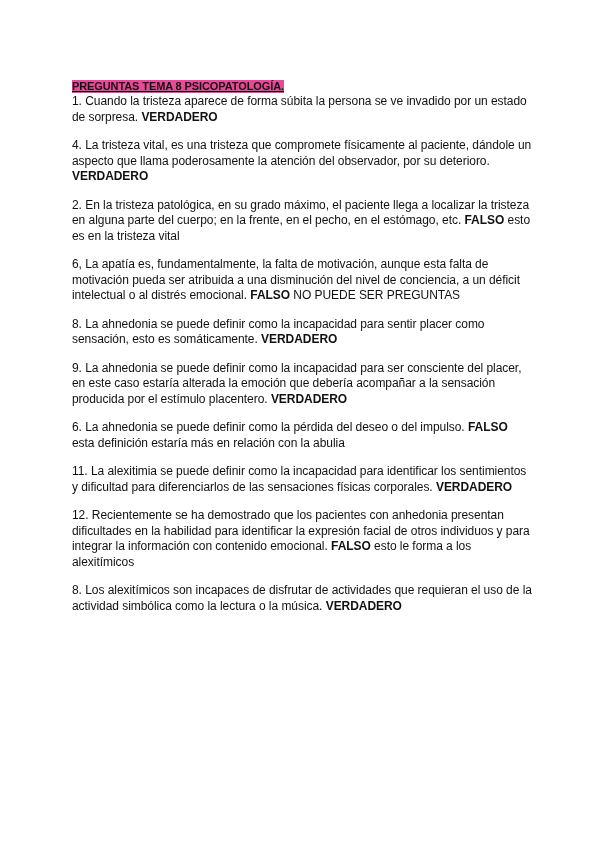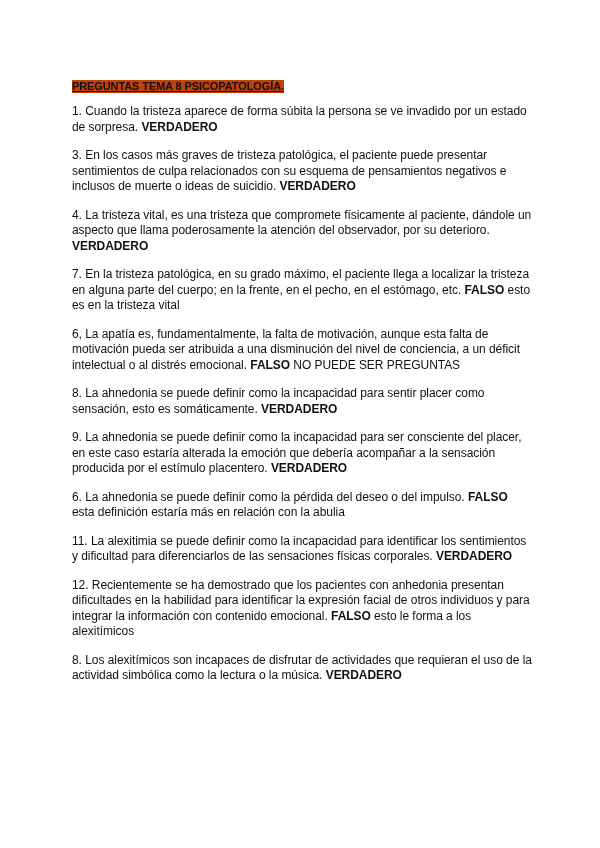"PREGUNTAS TEMA 8 PSICOPATOLOGÍA." .title { background: #c2410c -> #ec4899; margin: 0 0 11px 0 -> 0 0 1px 0 }
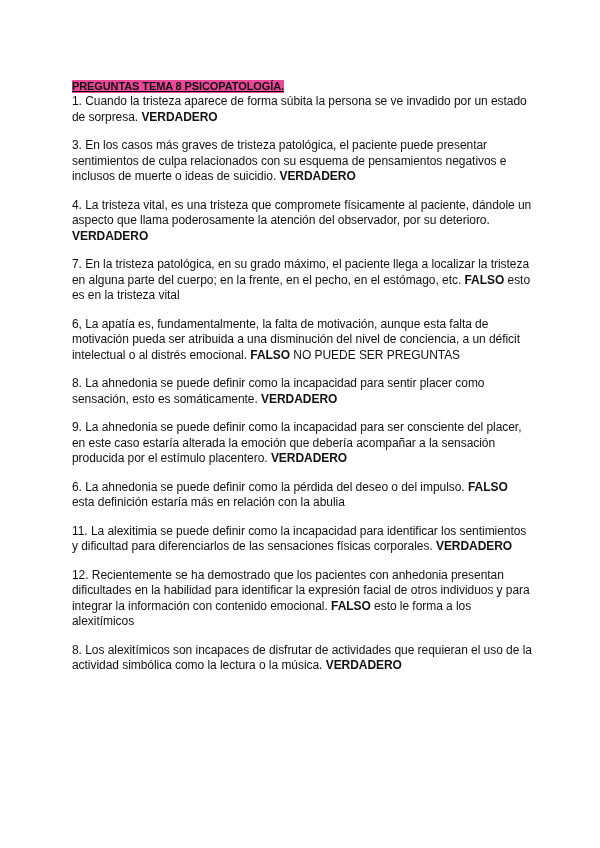"3. En los casos más" p.question { html: <p><span>3. En los casos más graves de tristeza patológica, el paciente puede presentar sentimientos de culpa relacionados con su esquema de pensamientos negativos e inclusos de muerte o ideas de suicidio. </span><span>VERDADERO</span><span></span></p> -> none }
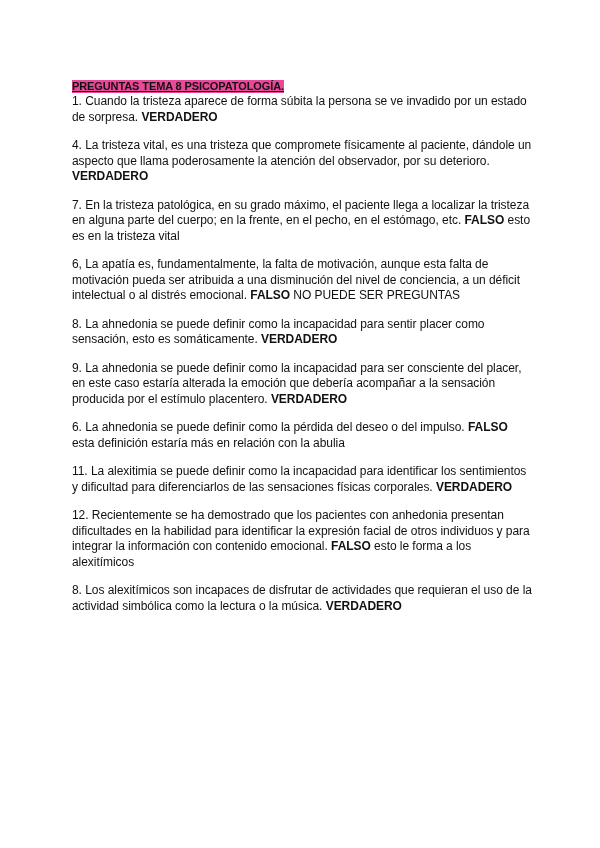"7. En la tristeza patológica," span { text: 7 -> 2 }
